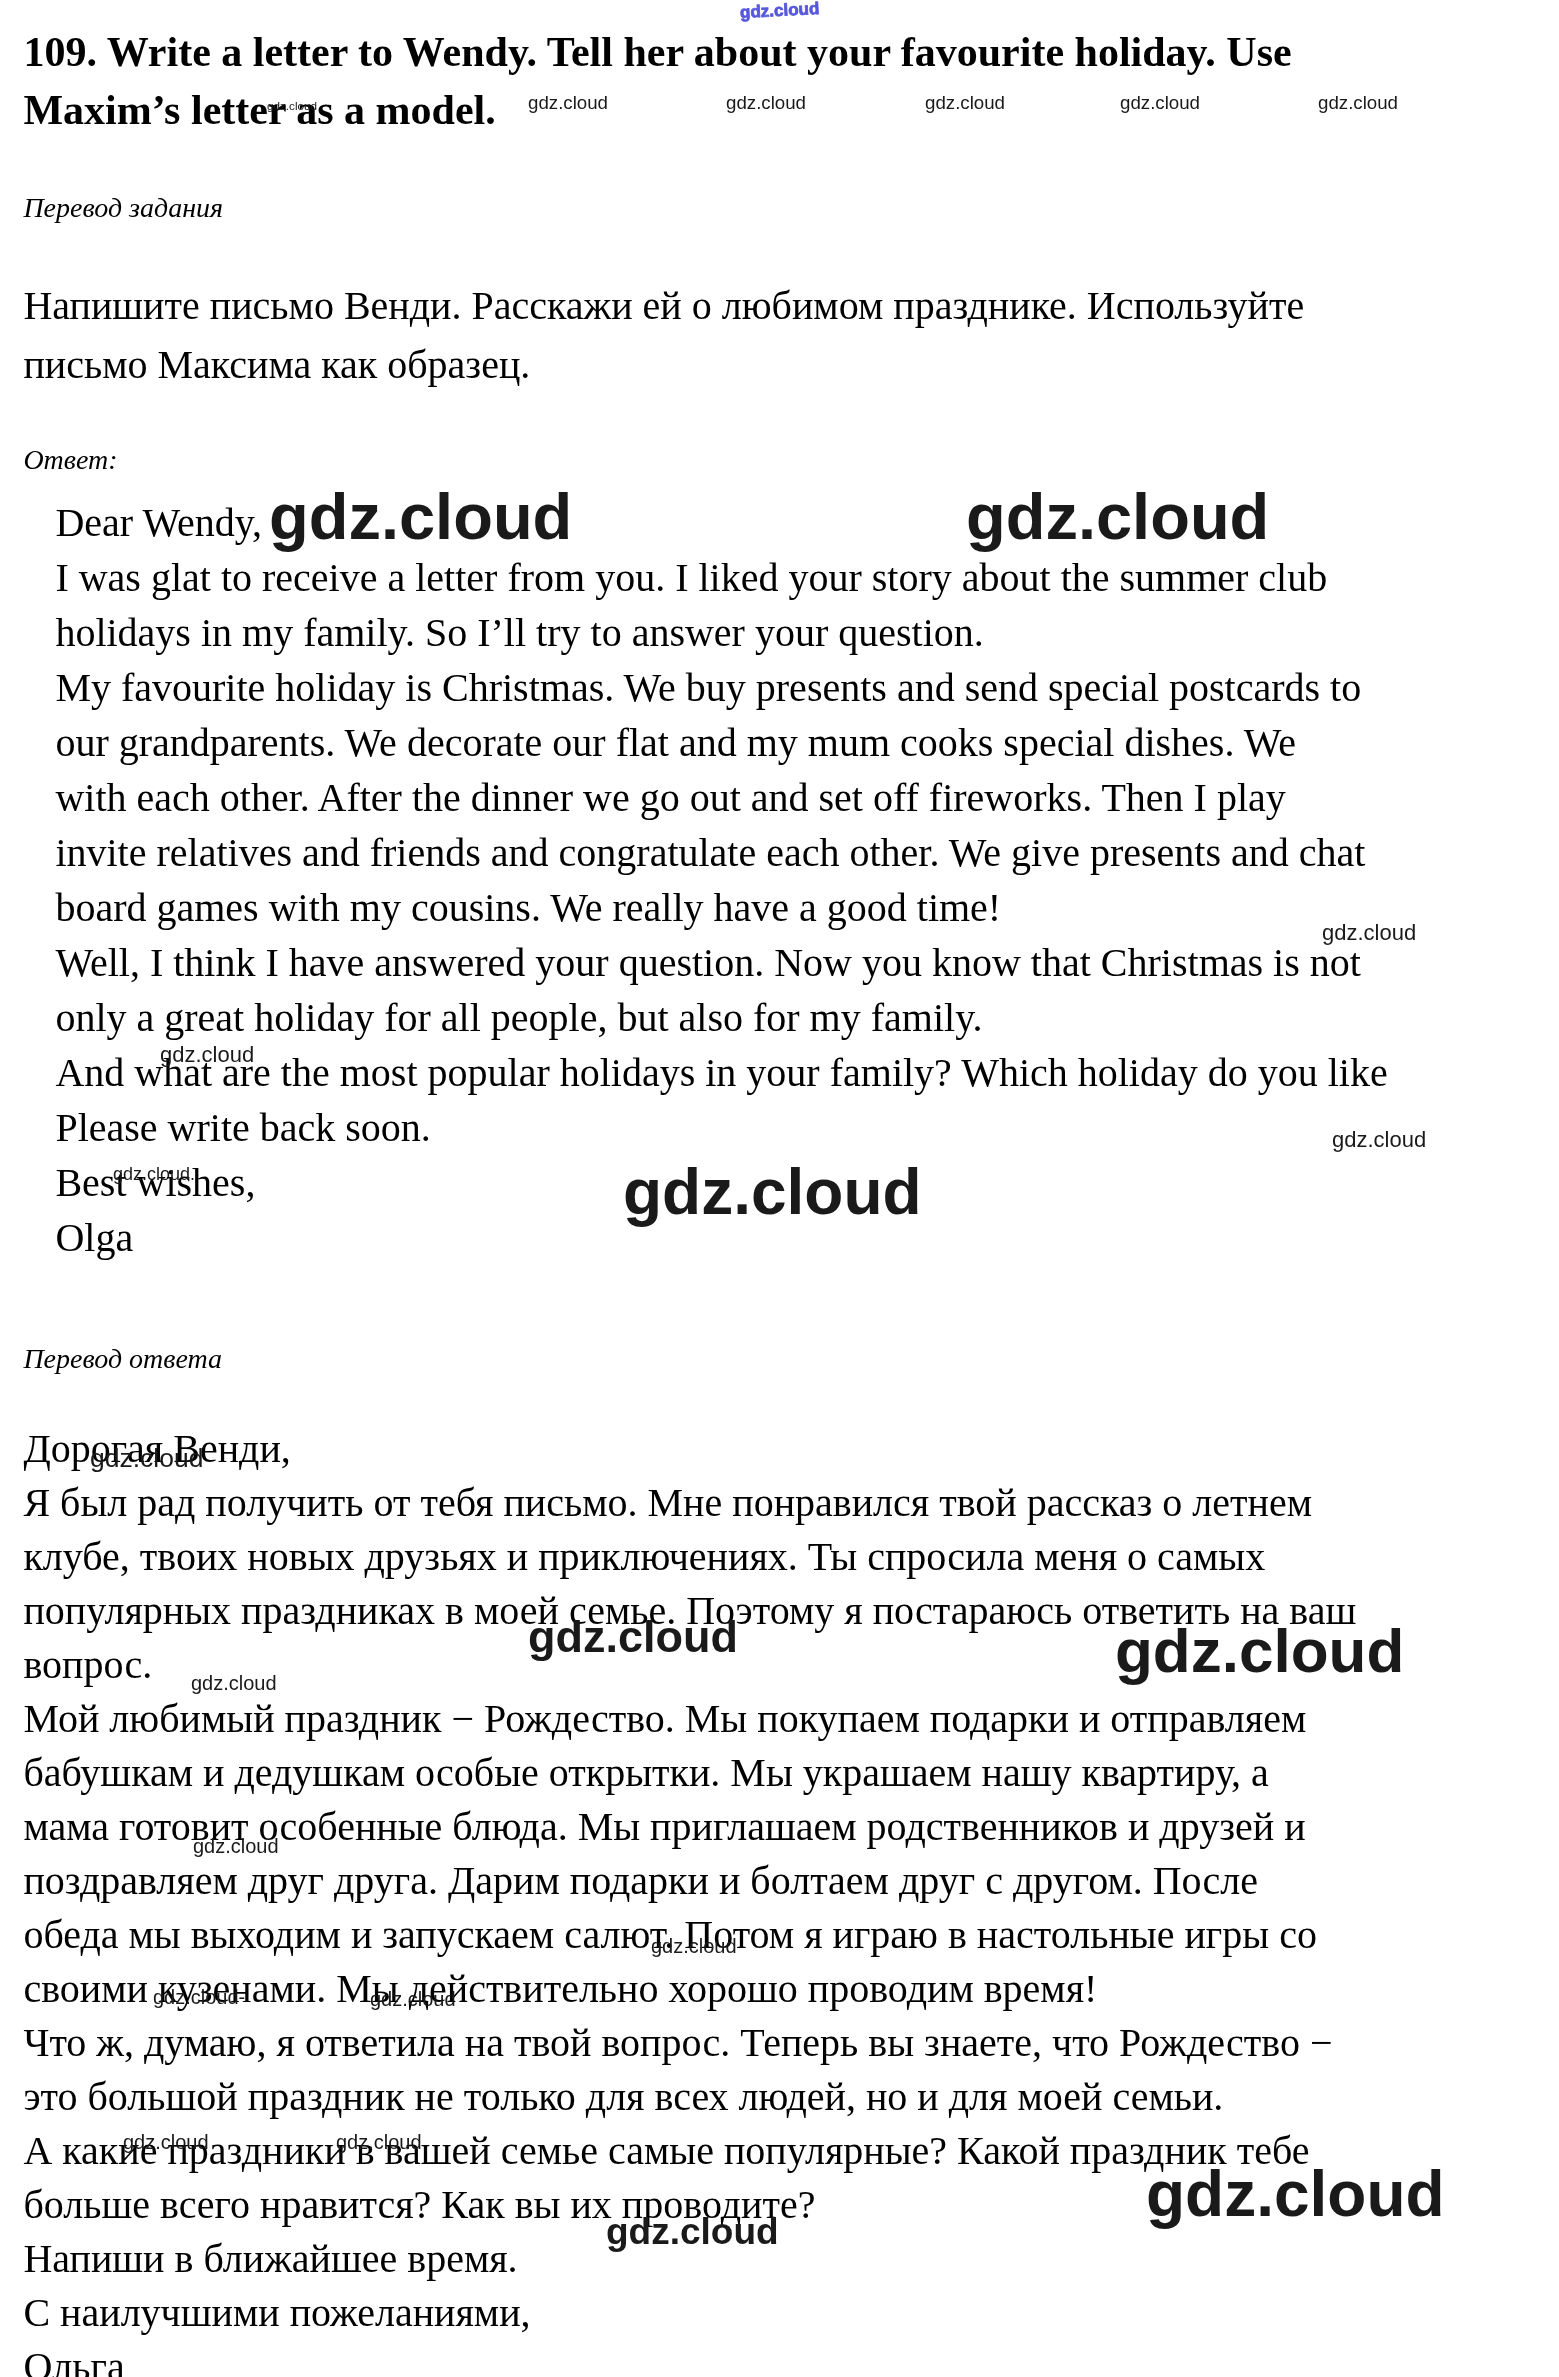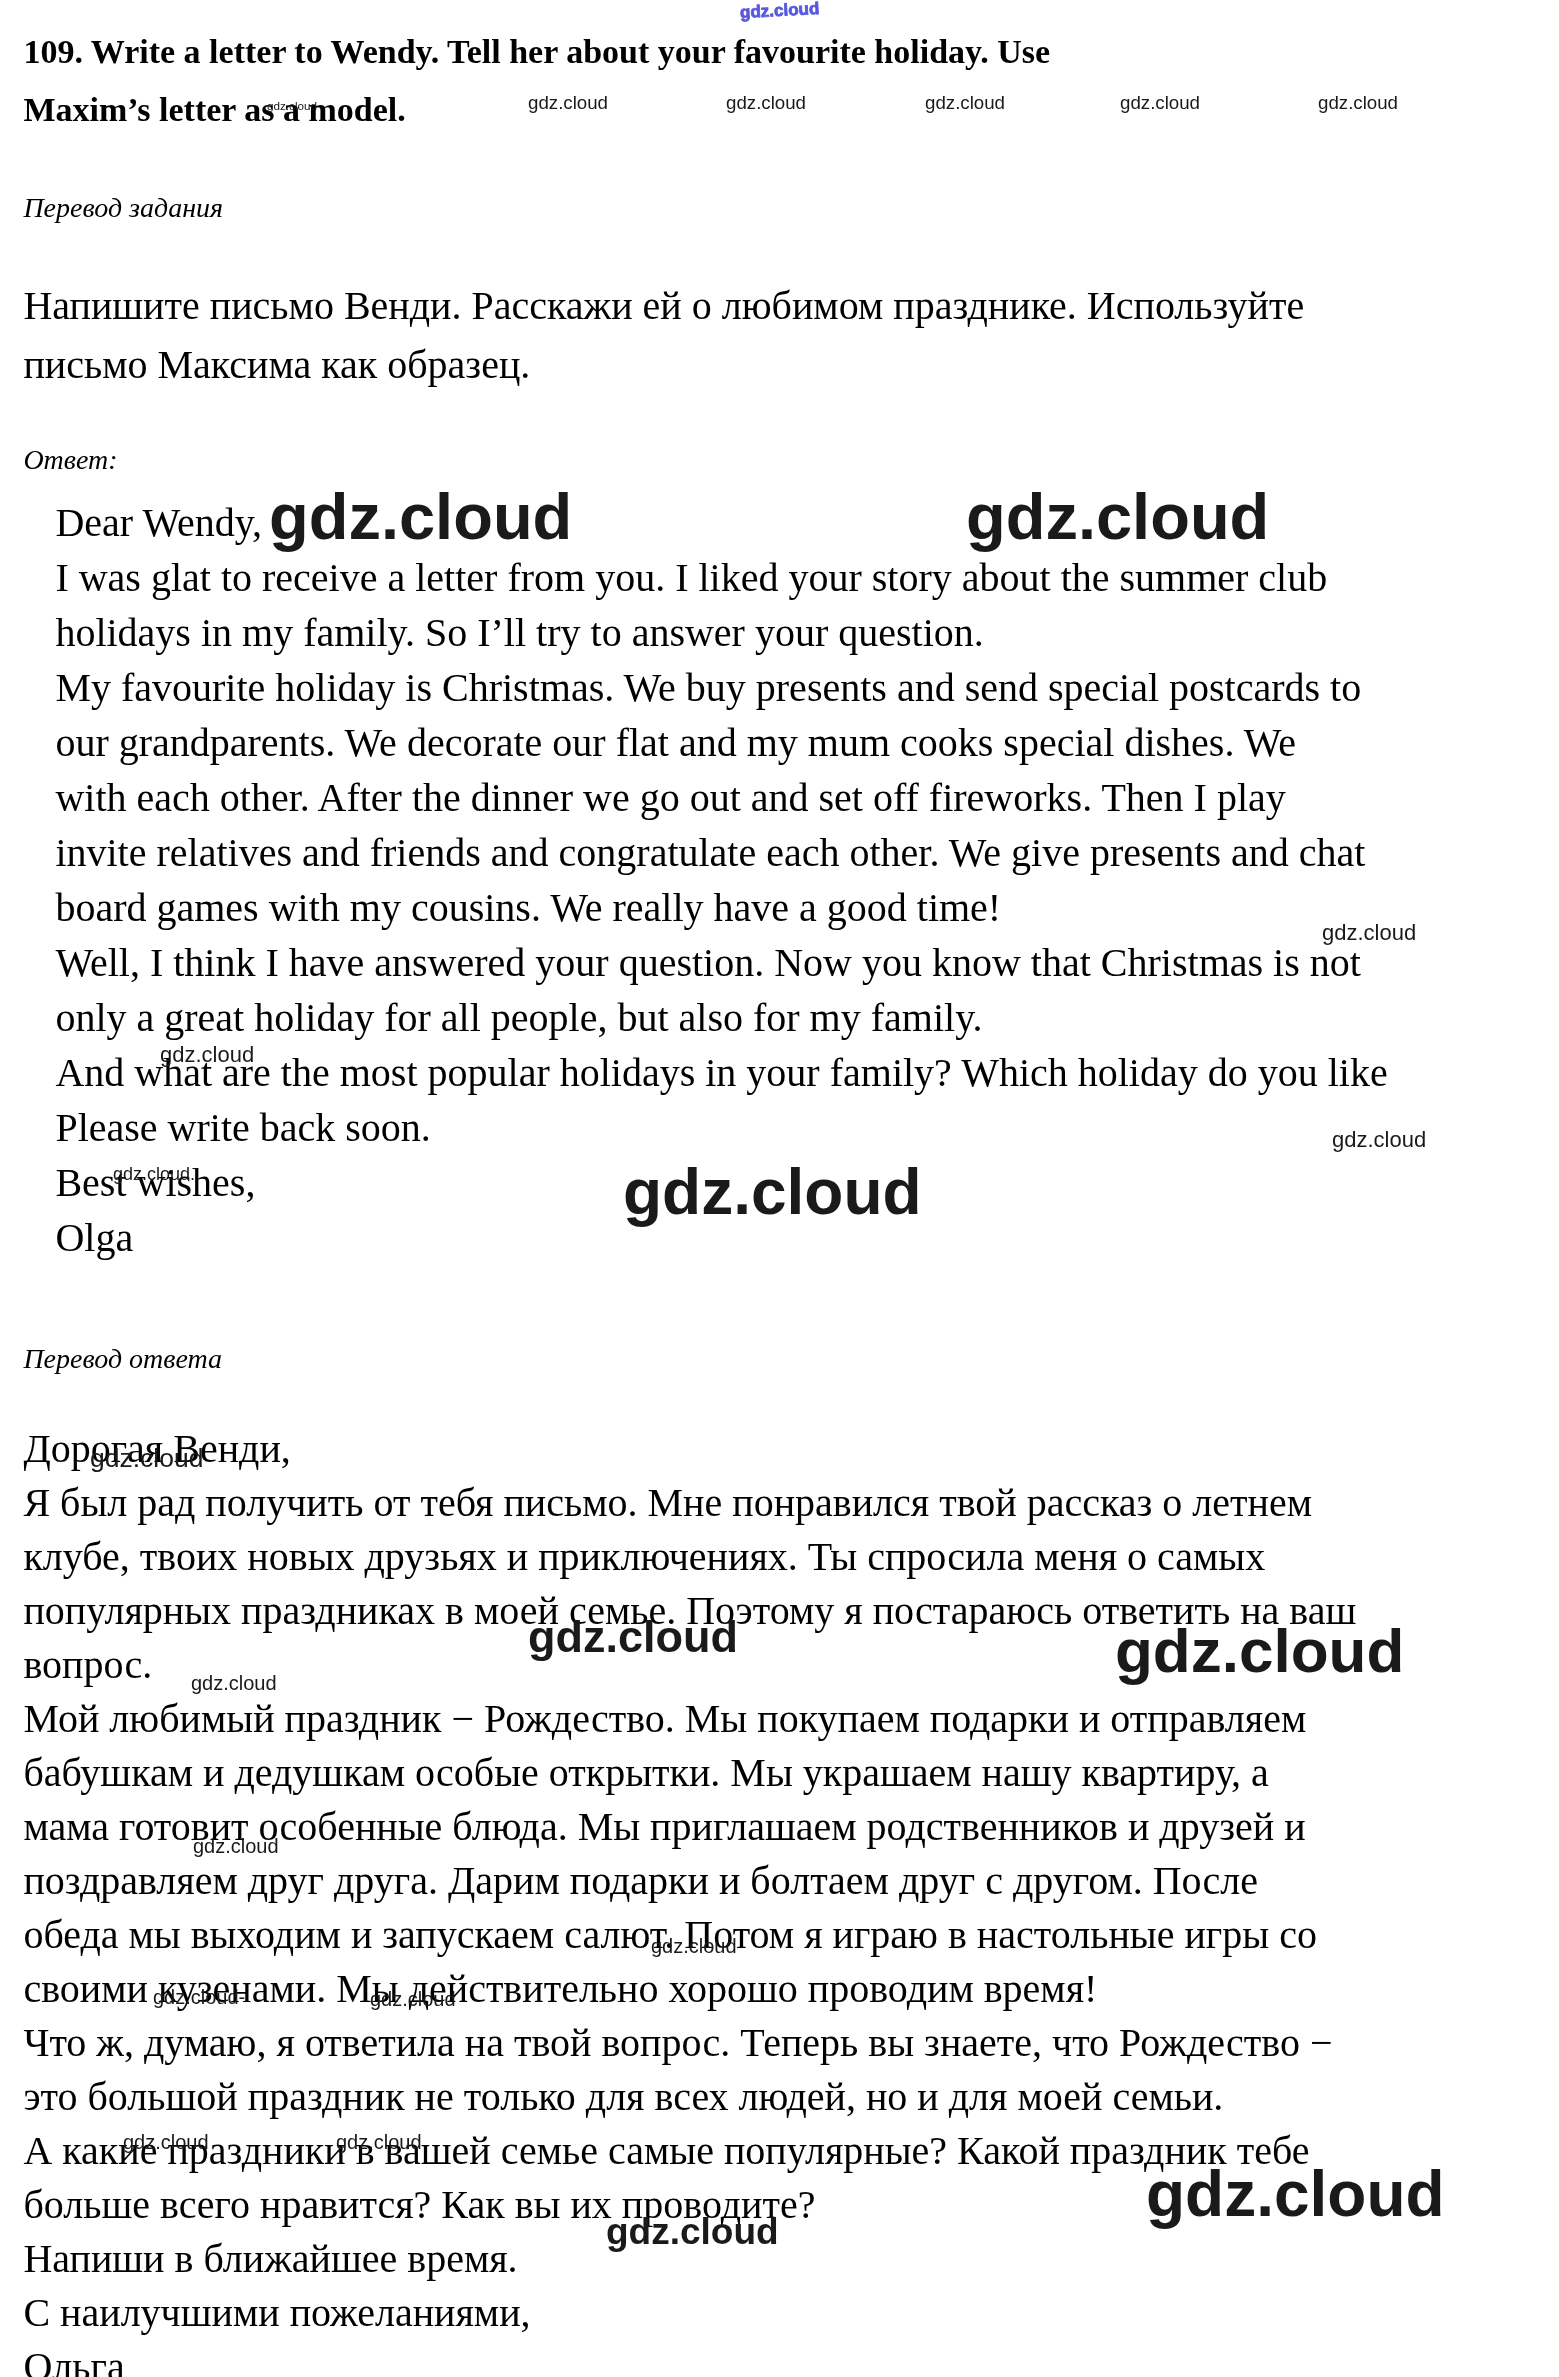"109. Write a letter to" .title { font-size: 34px -> 42px }
